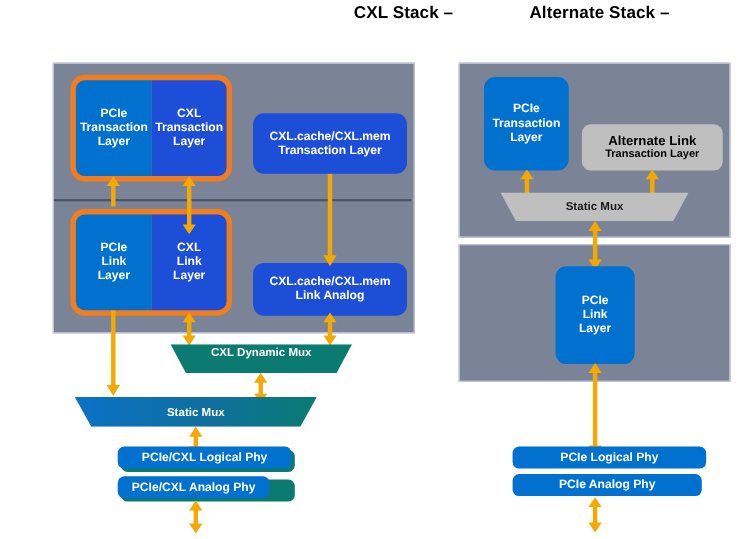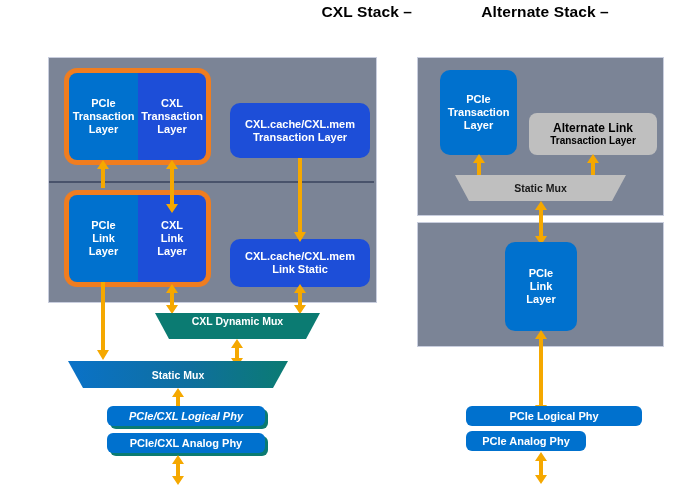"Link Static" span.ln { text: Static -> Analog }
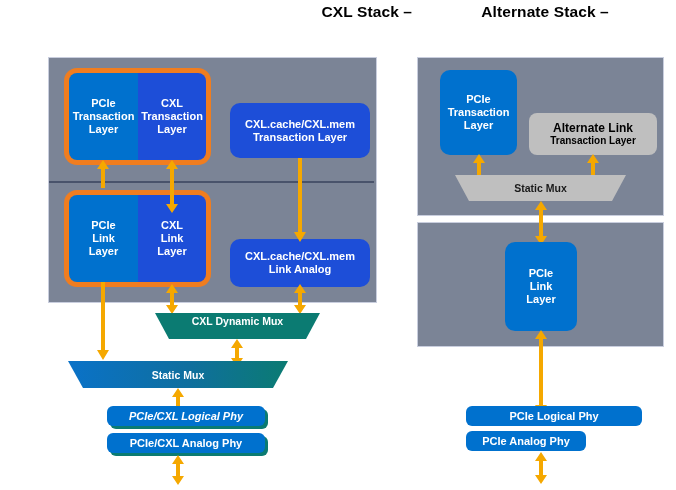"PCIe/CXL Logical Phy" div.box { font-style: italic -> none }
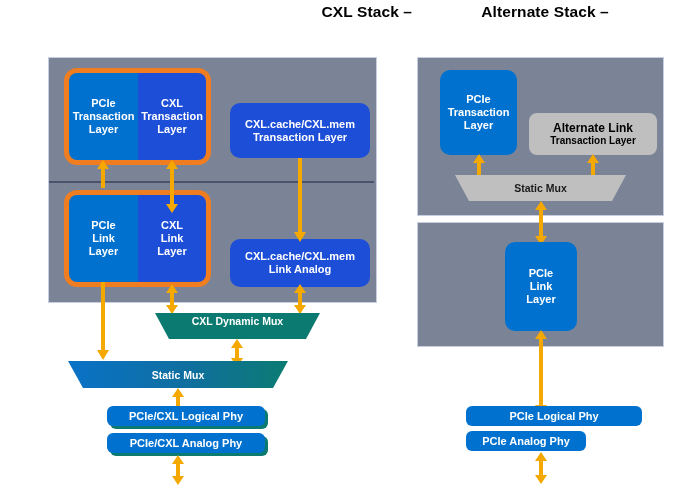"PCIe/CXL Analog Phy" div.box { width: 158px -> 138px }
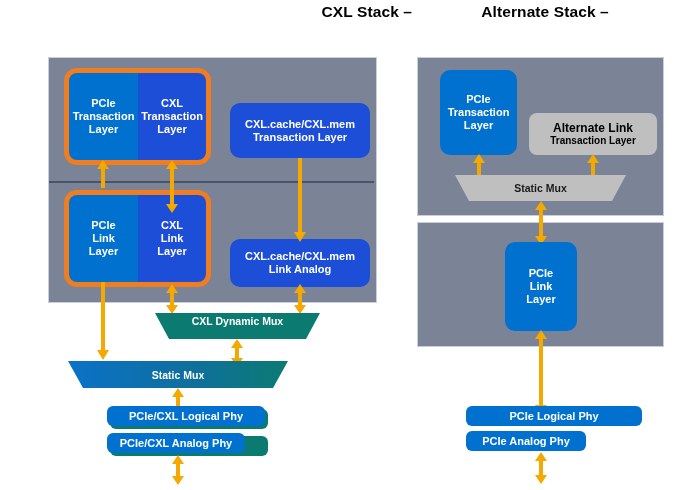"PCIe Analog Phy" div.box { width: 120px -> 172px }
